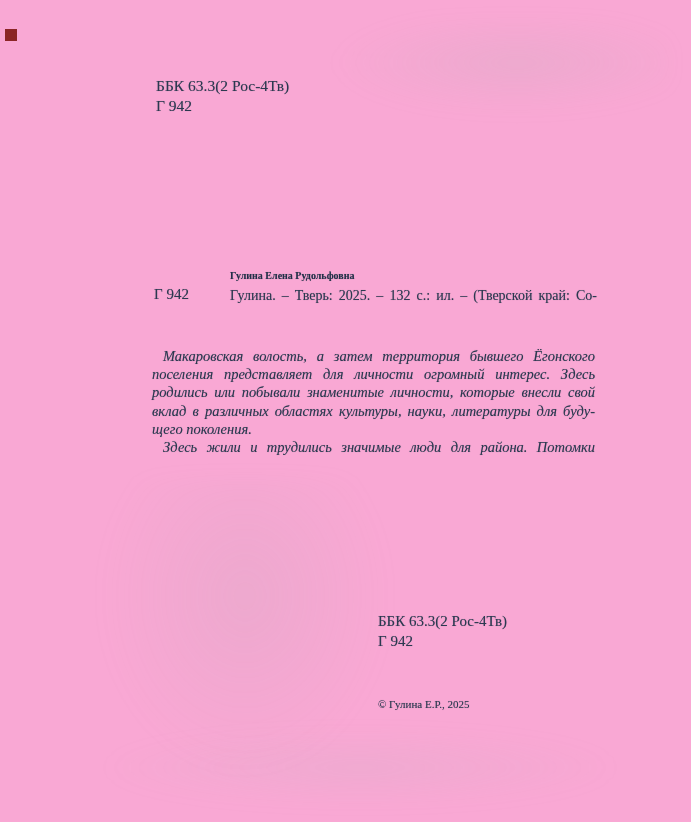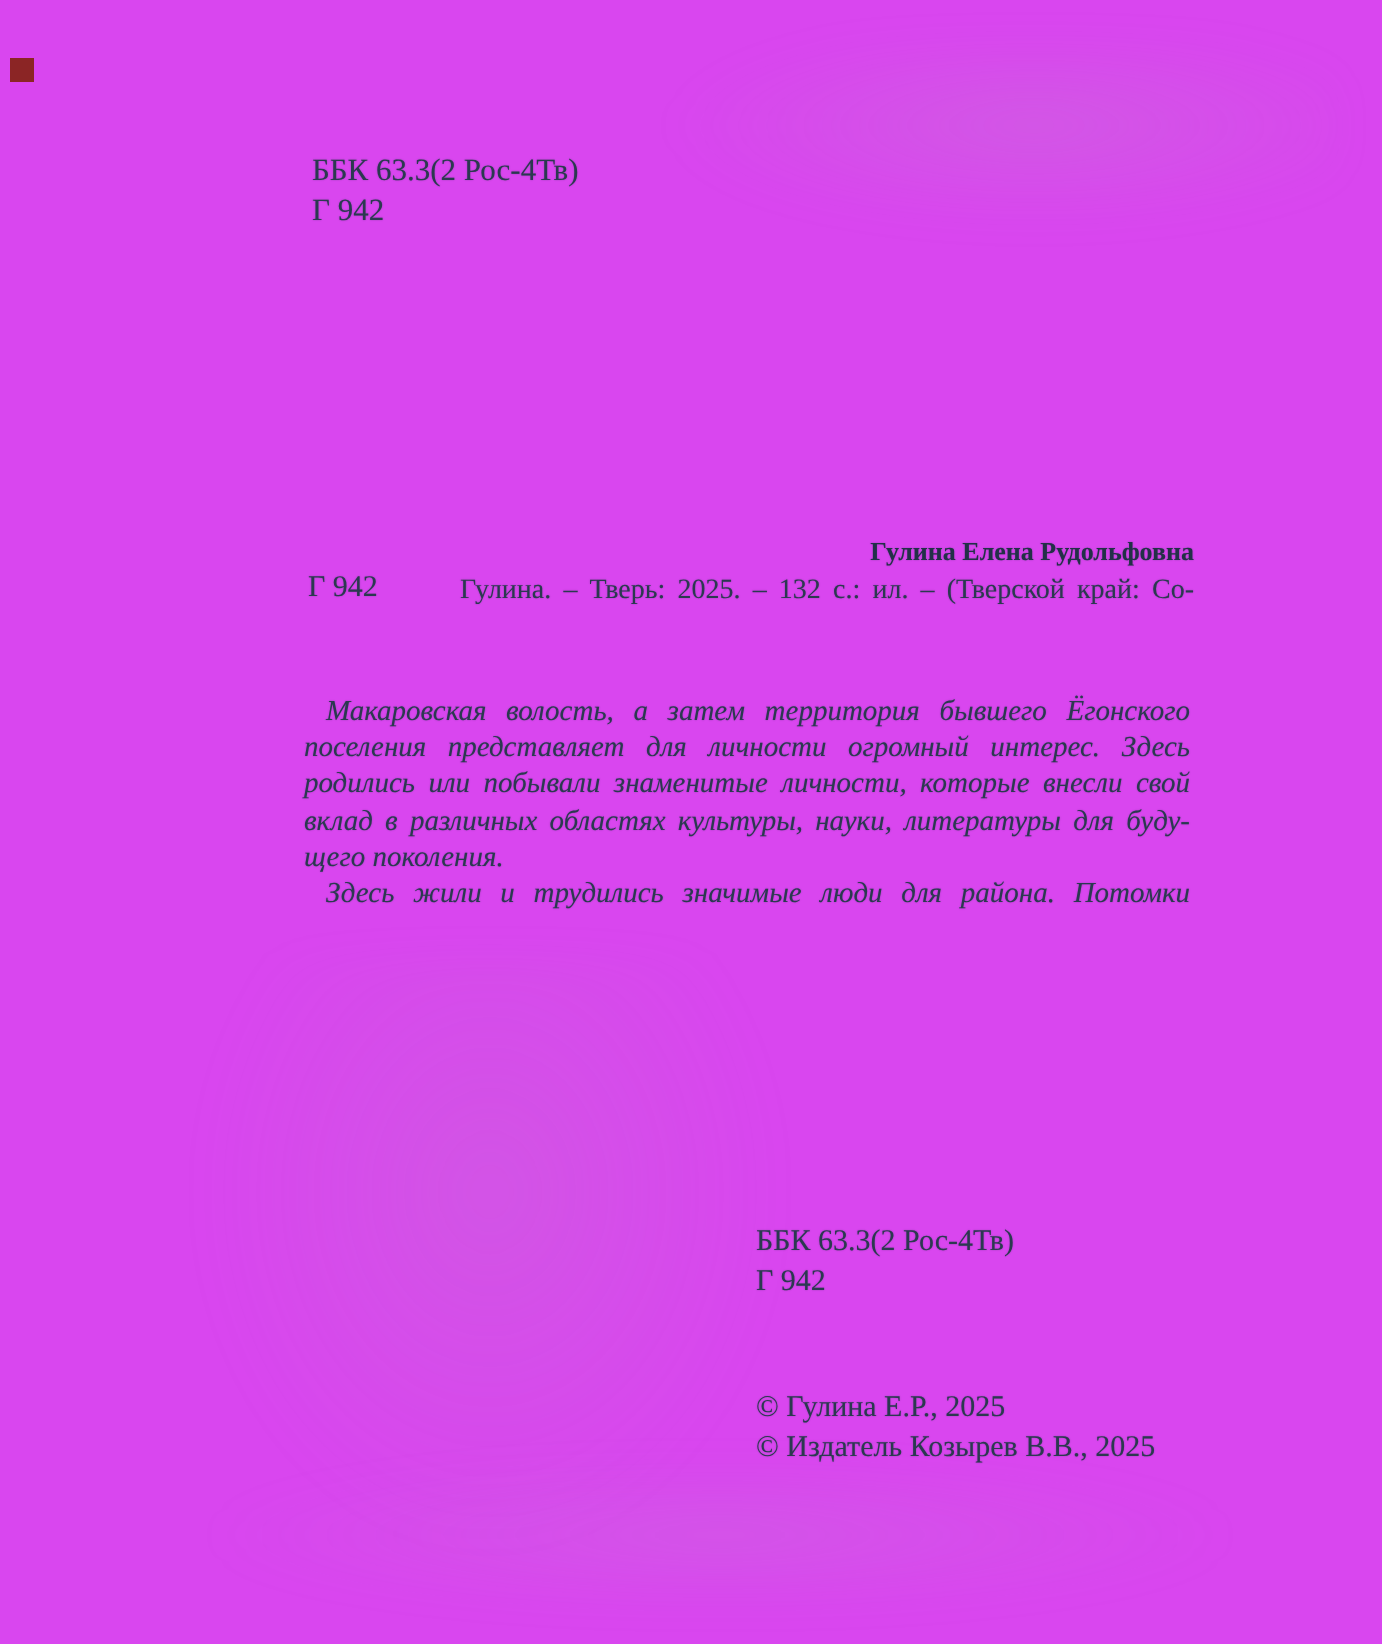"ББК 63.3(2 Рос-4Тв)" .page { background: #d946ef -> #f9a8d4 }
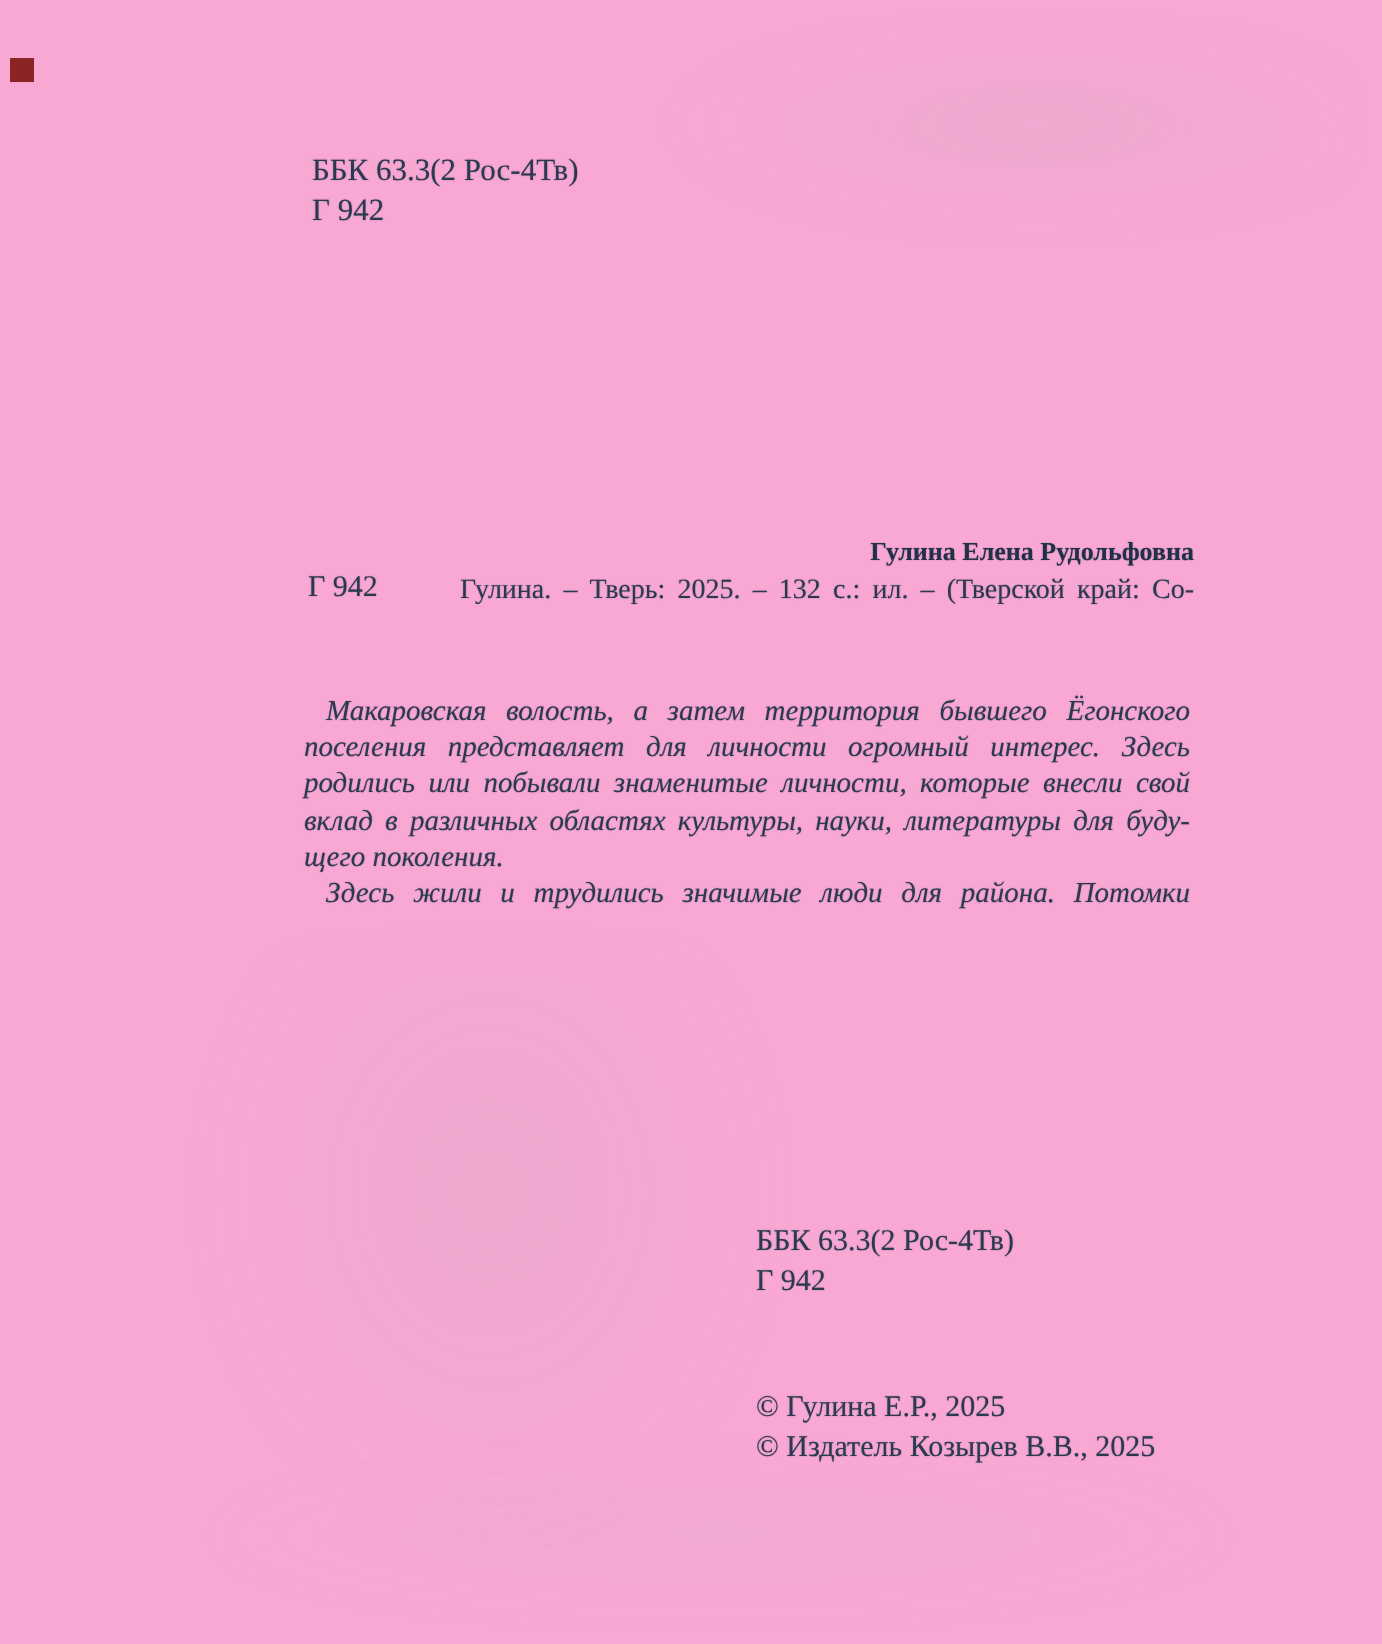"Гулина Елена Рудольфовна" .catalog .author { font-size: 13px -> 10px; text-align: right -> none }
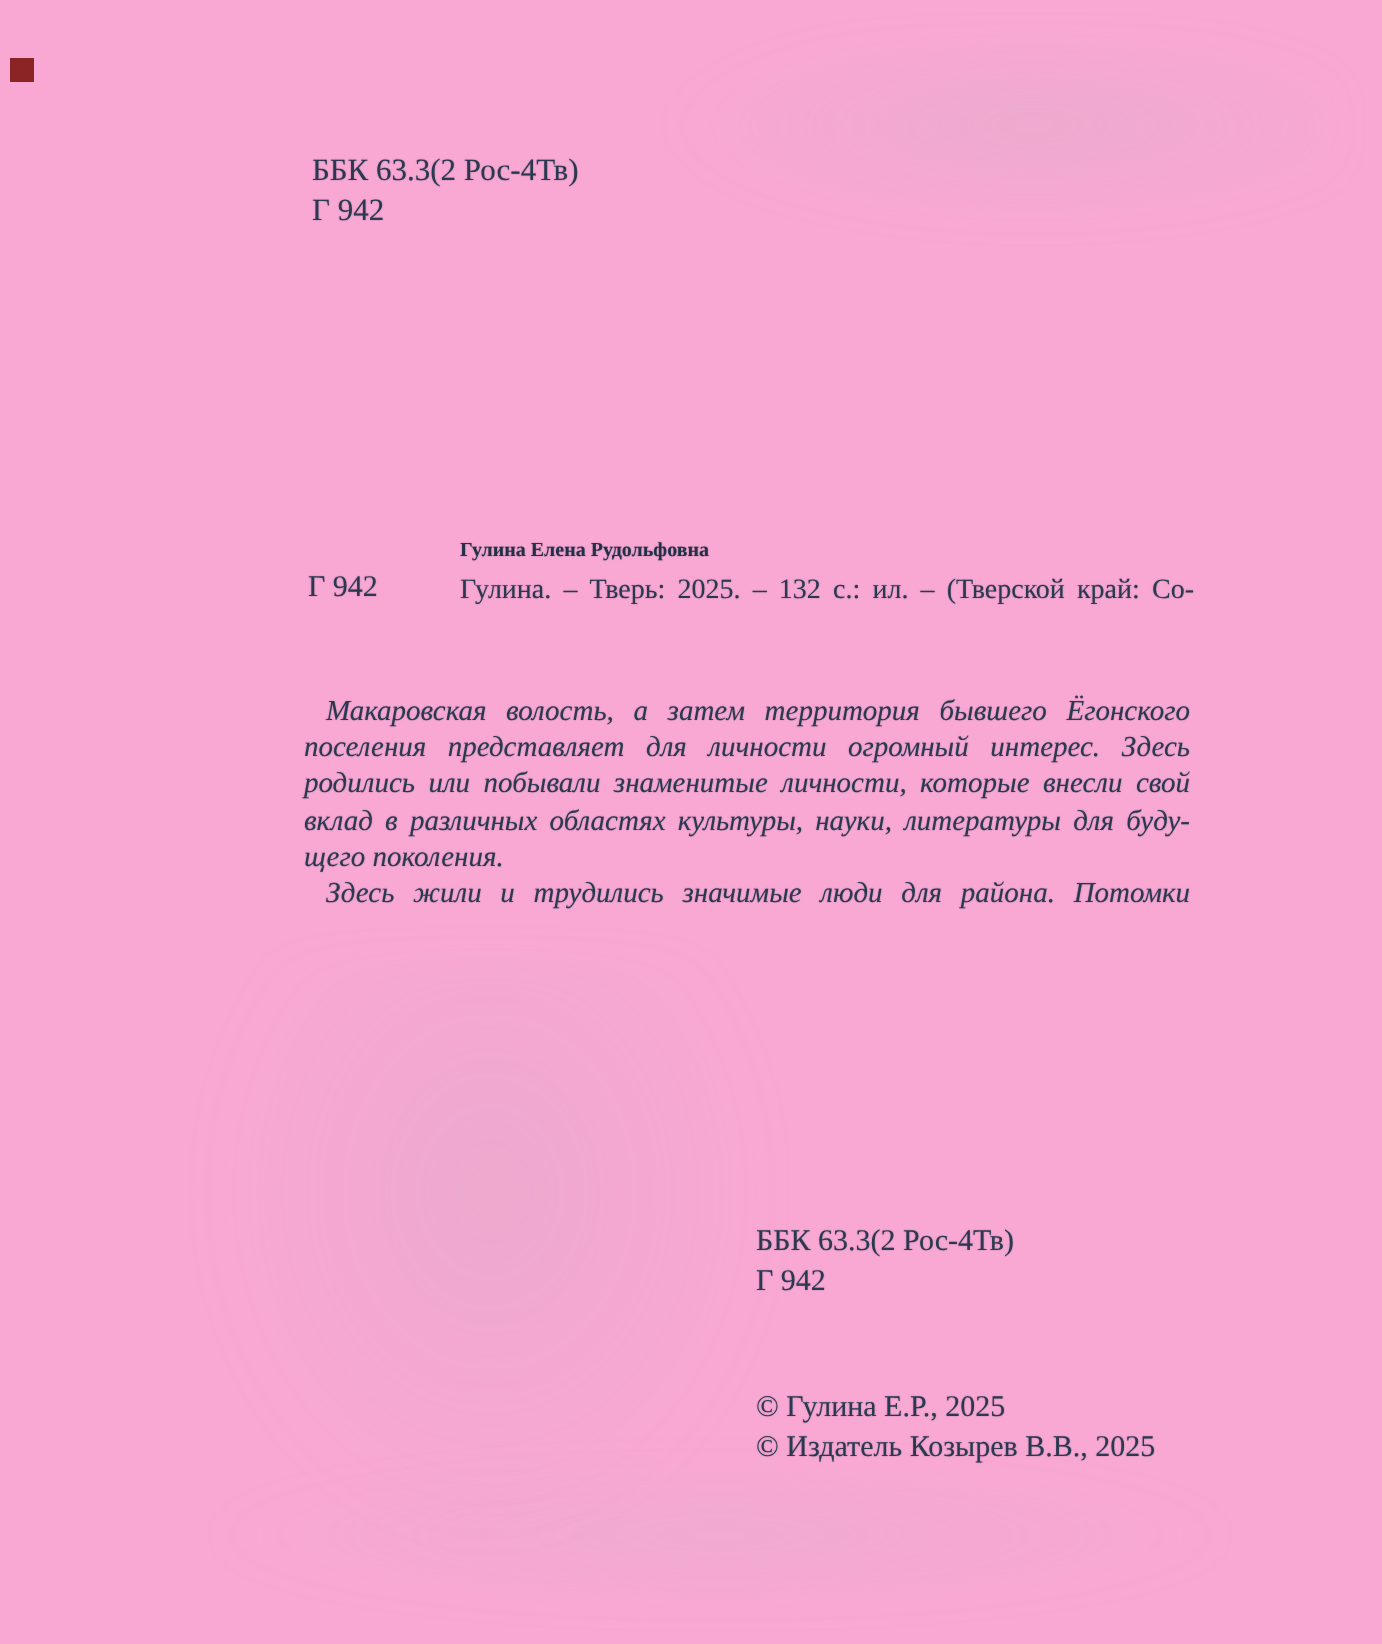"© Гулина Е.Р., 2025" .copyright { font-size: 15px -> 11px }
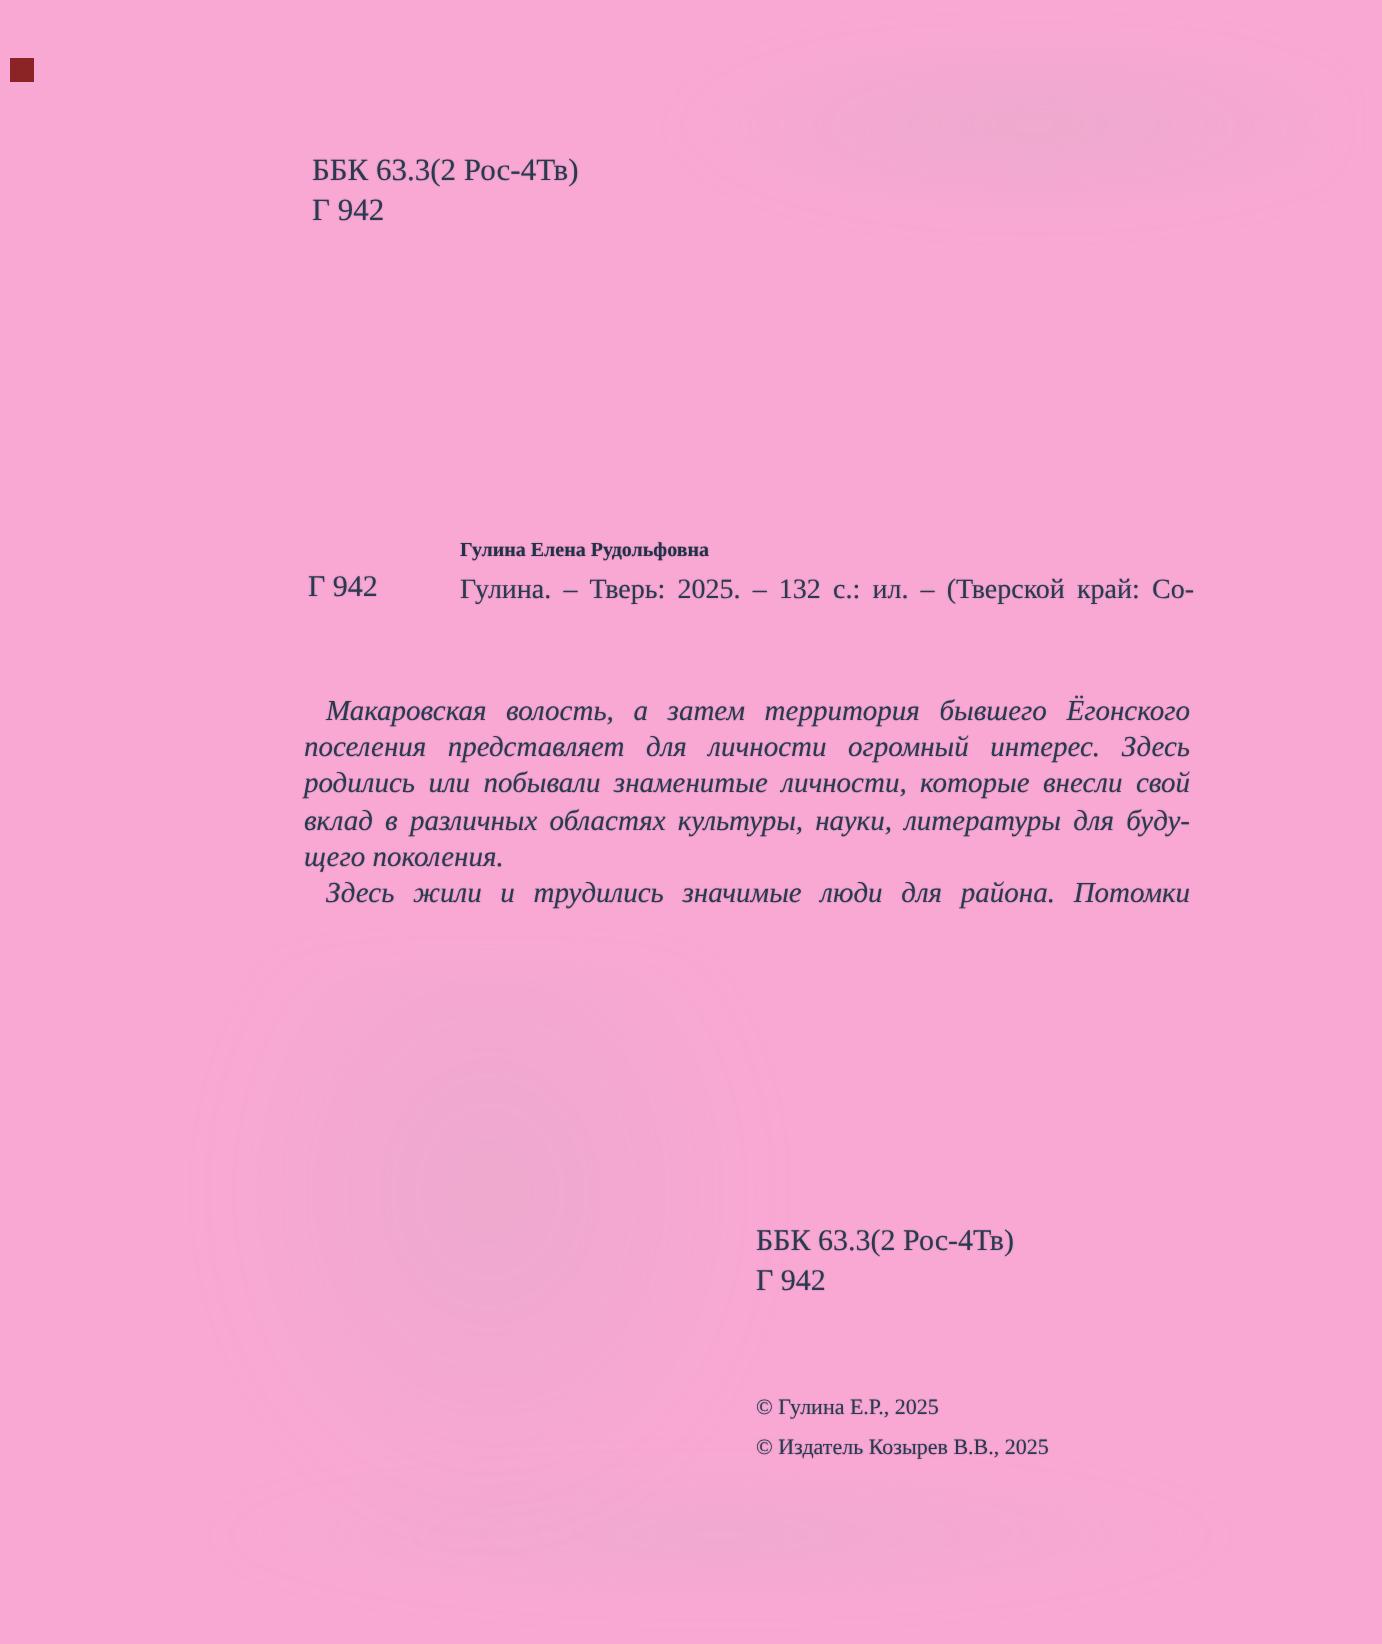"© Издатель Козырев В.В., 2025" div.line { html: <div>© Издатель Козырев В.В., 2025</div> -> none }
